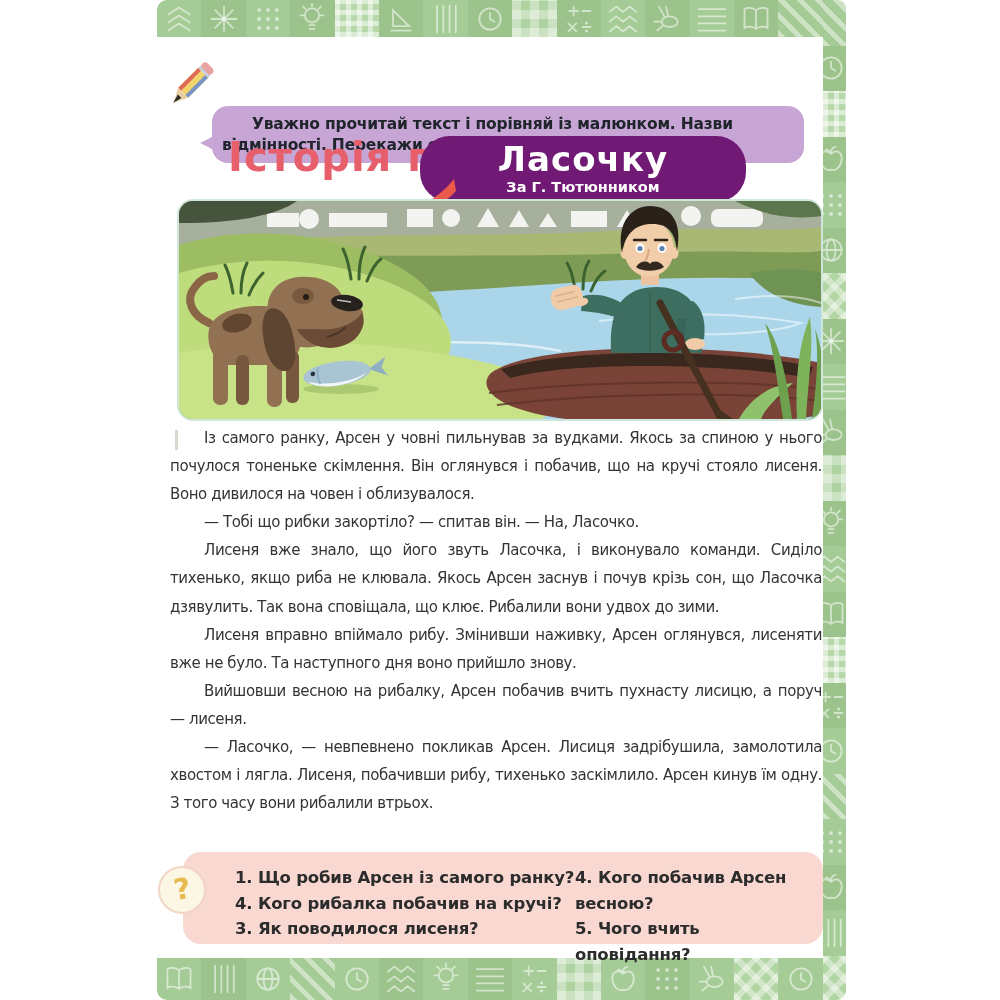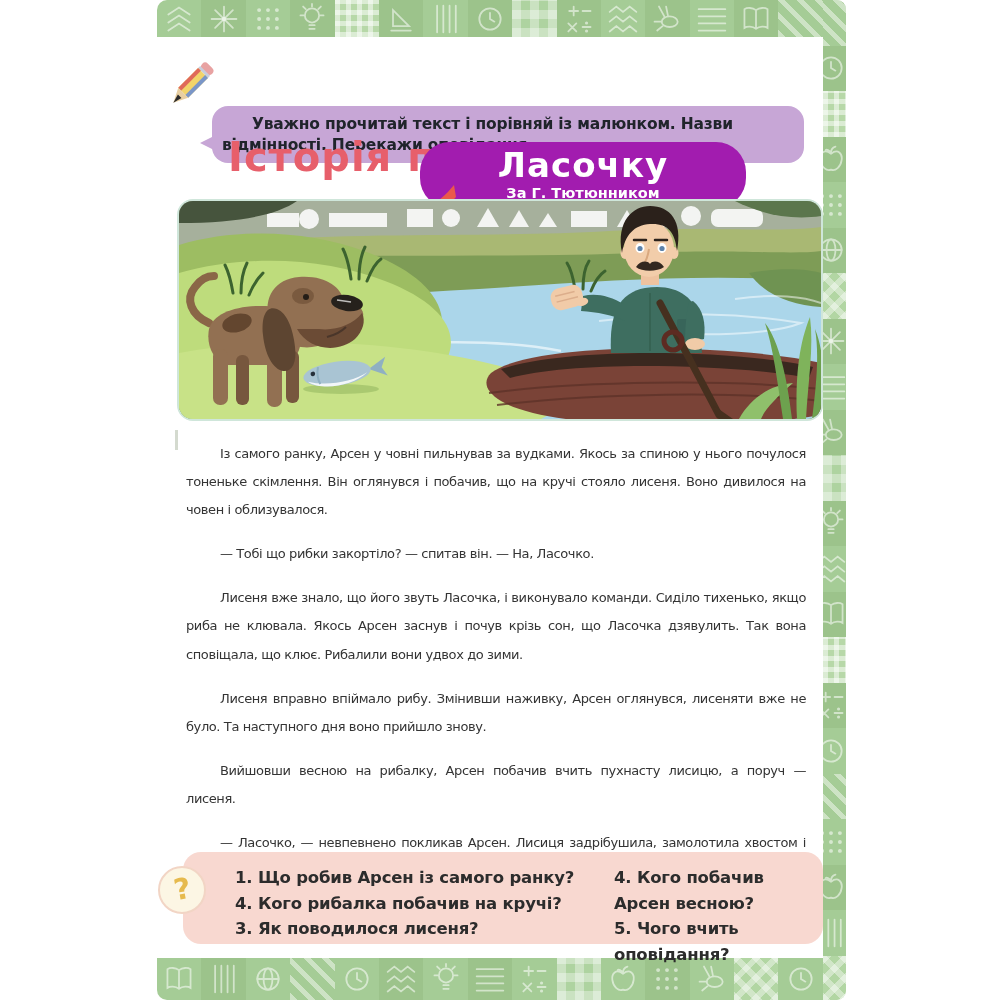"Ласочку" #bubble { background: #a21caf -> #701a75; top: 142px -> 136px }
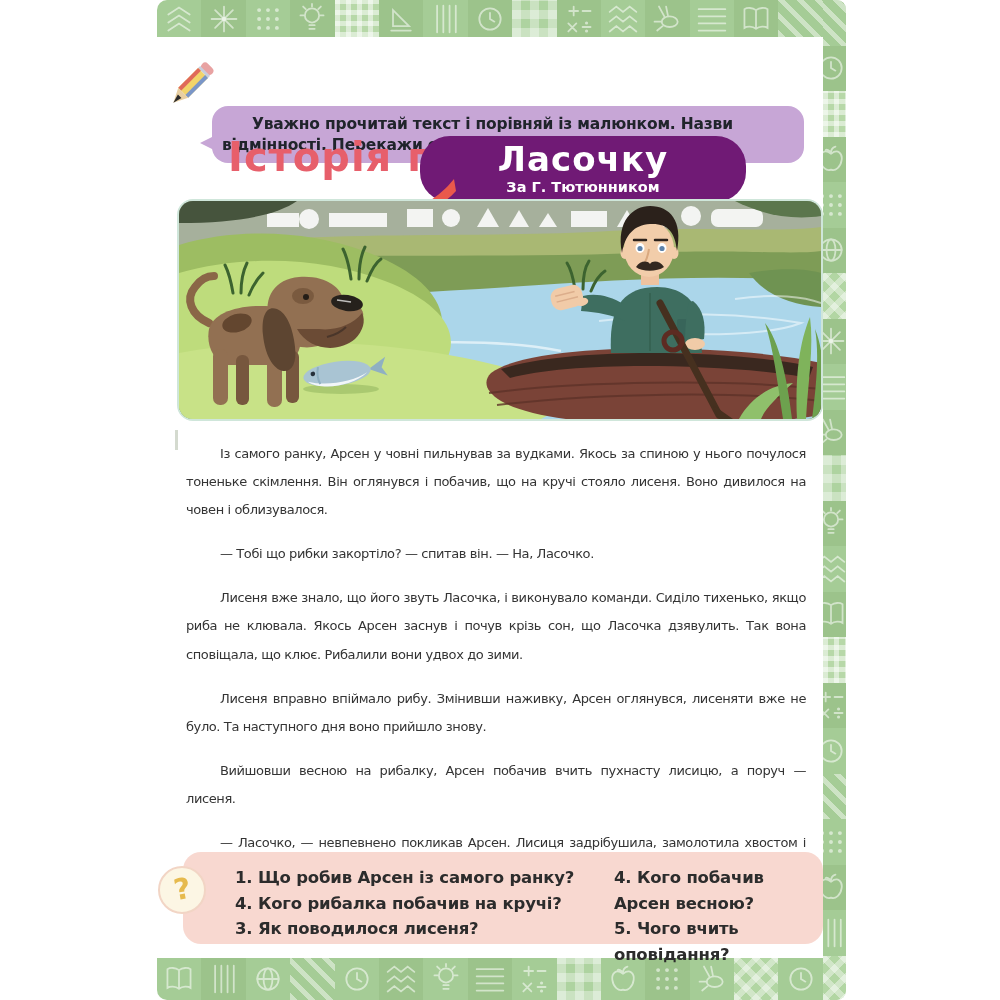"Із самого ранку, Арсен у" #story p { font-size: 13px -> 15px; margin: 16px -> 0 }
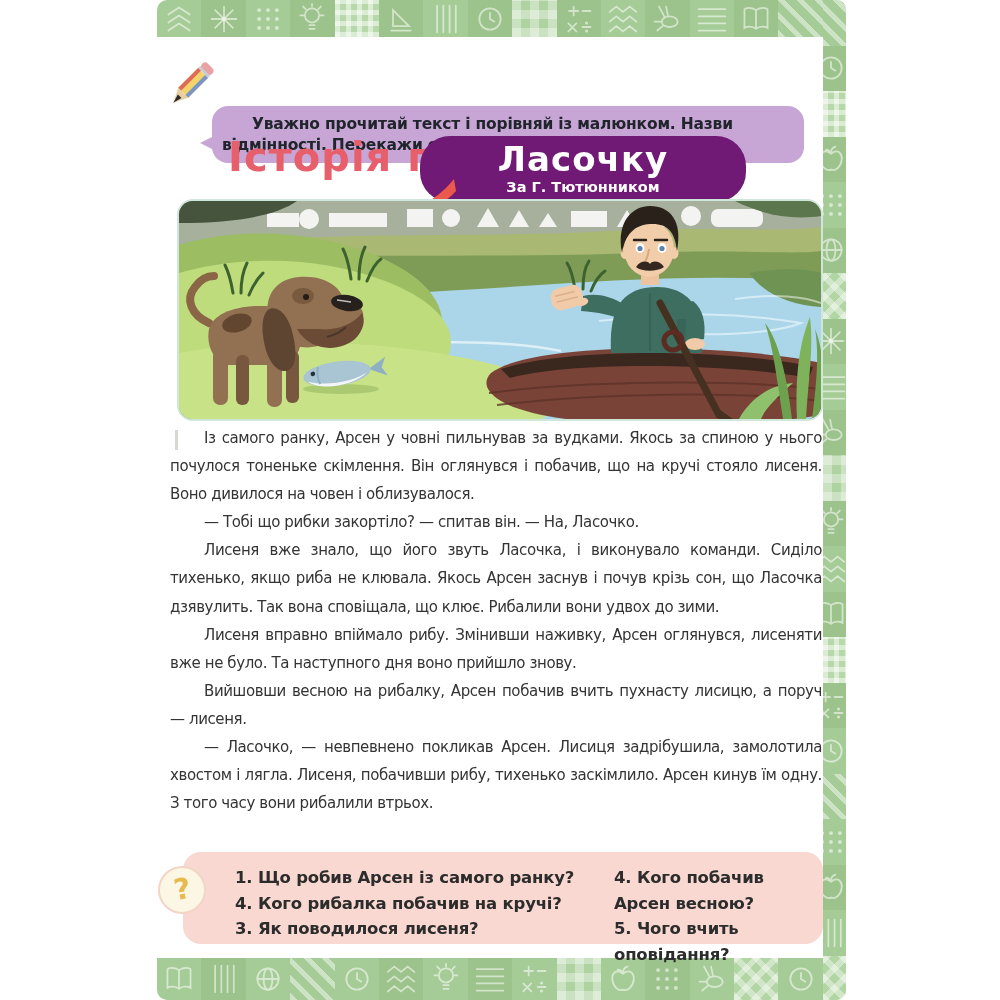"1. Що робив Арсен із" #qbox { gap: 39px -> none }
